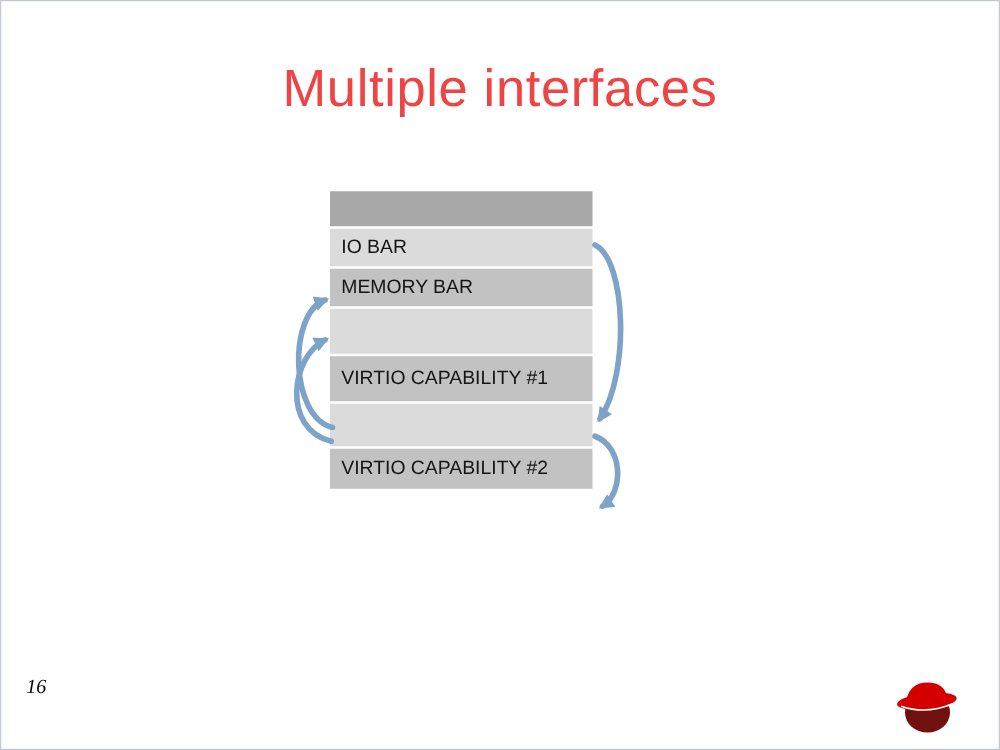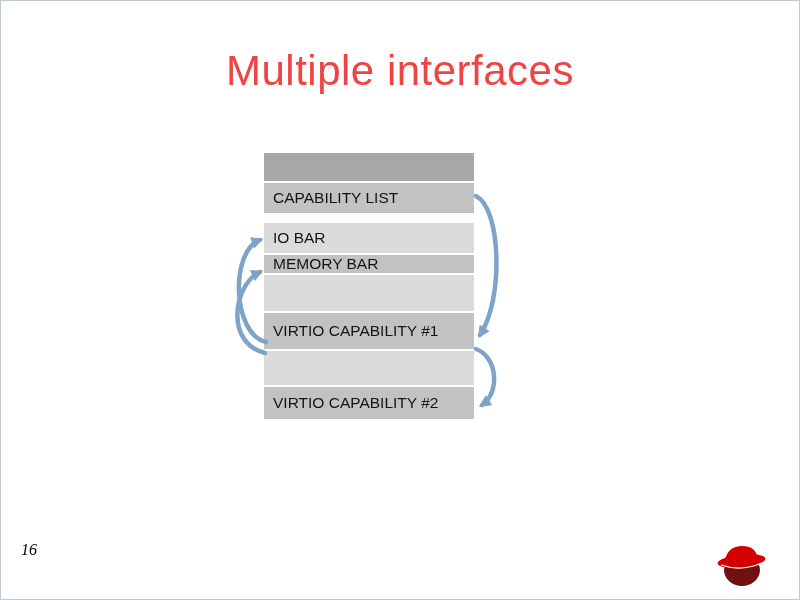"CAPABILITY LIST" div.row { html: <div>CAPABILITY LIST</div> -> none }
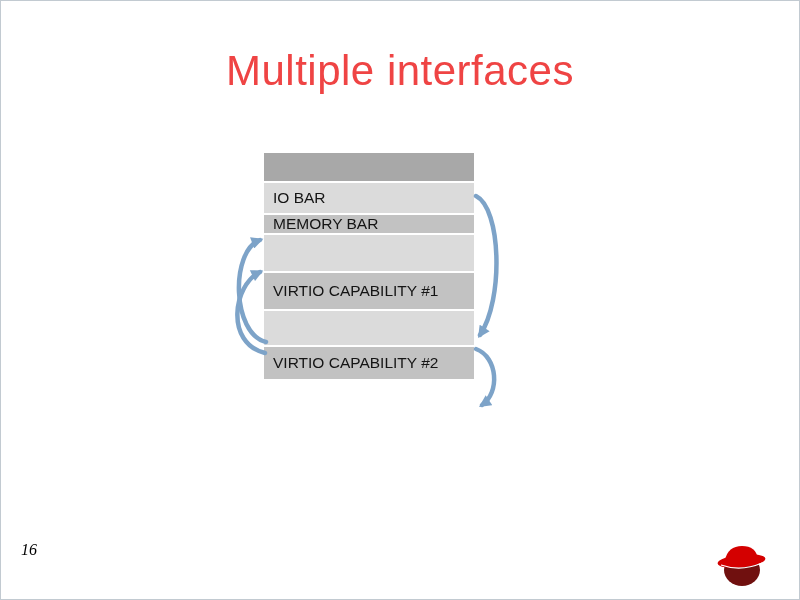"MEMORY BAR" .r-membar { height: 18px -> 30px }
